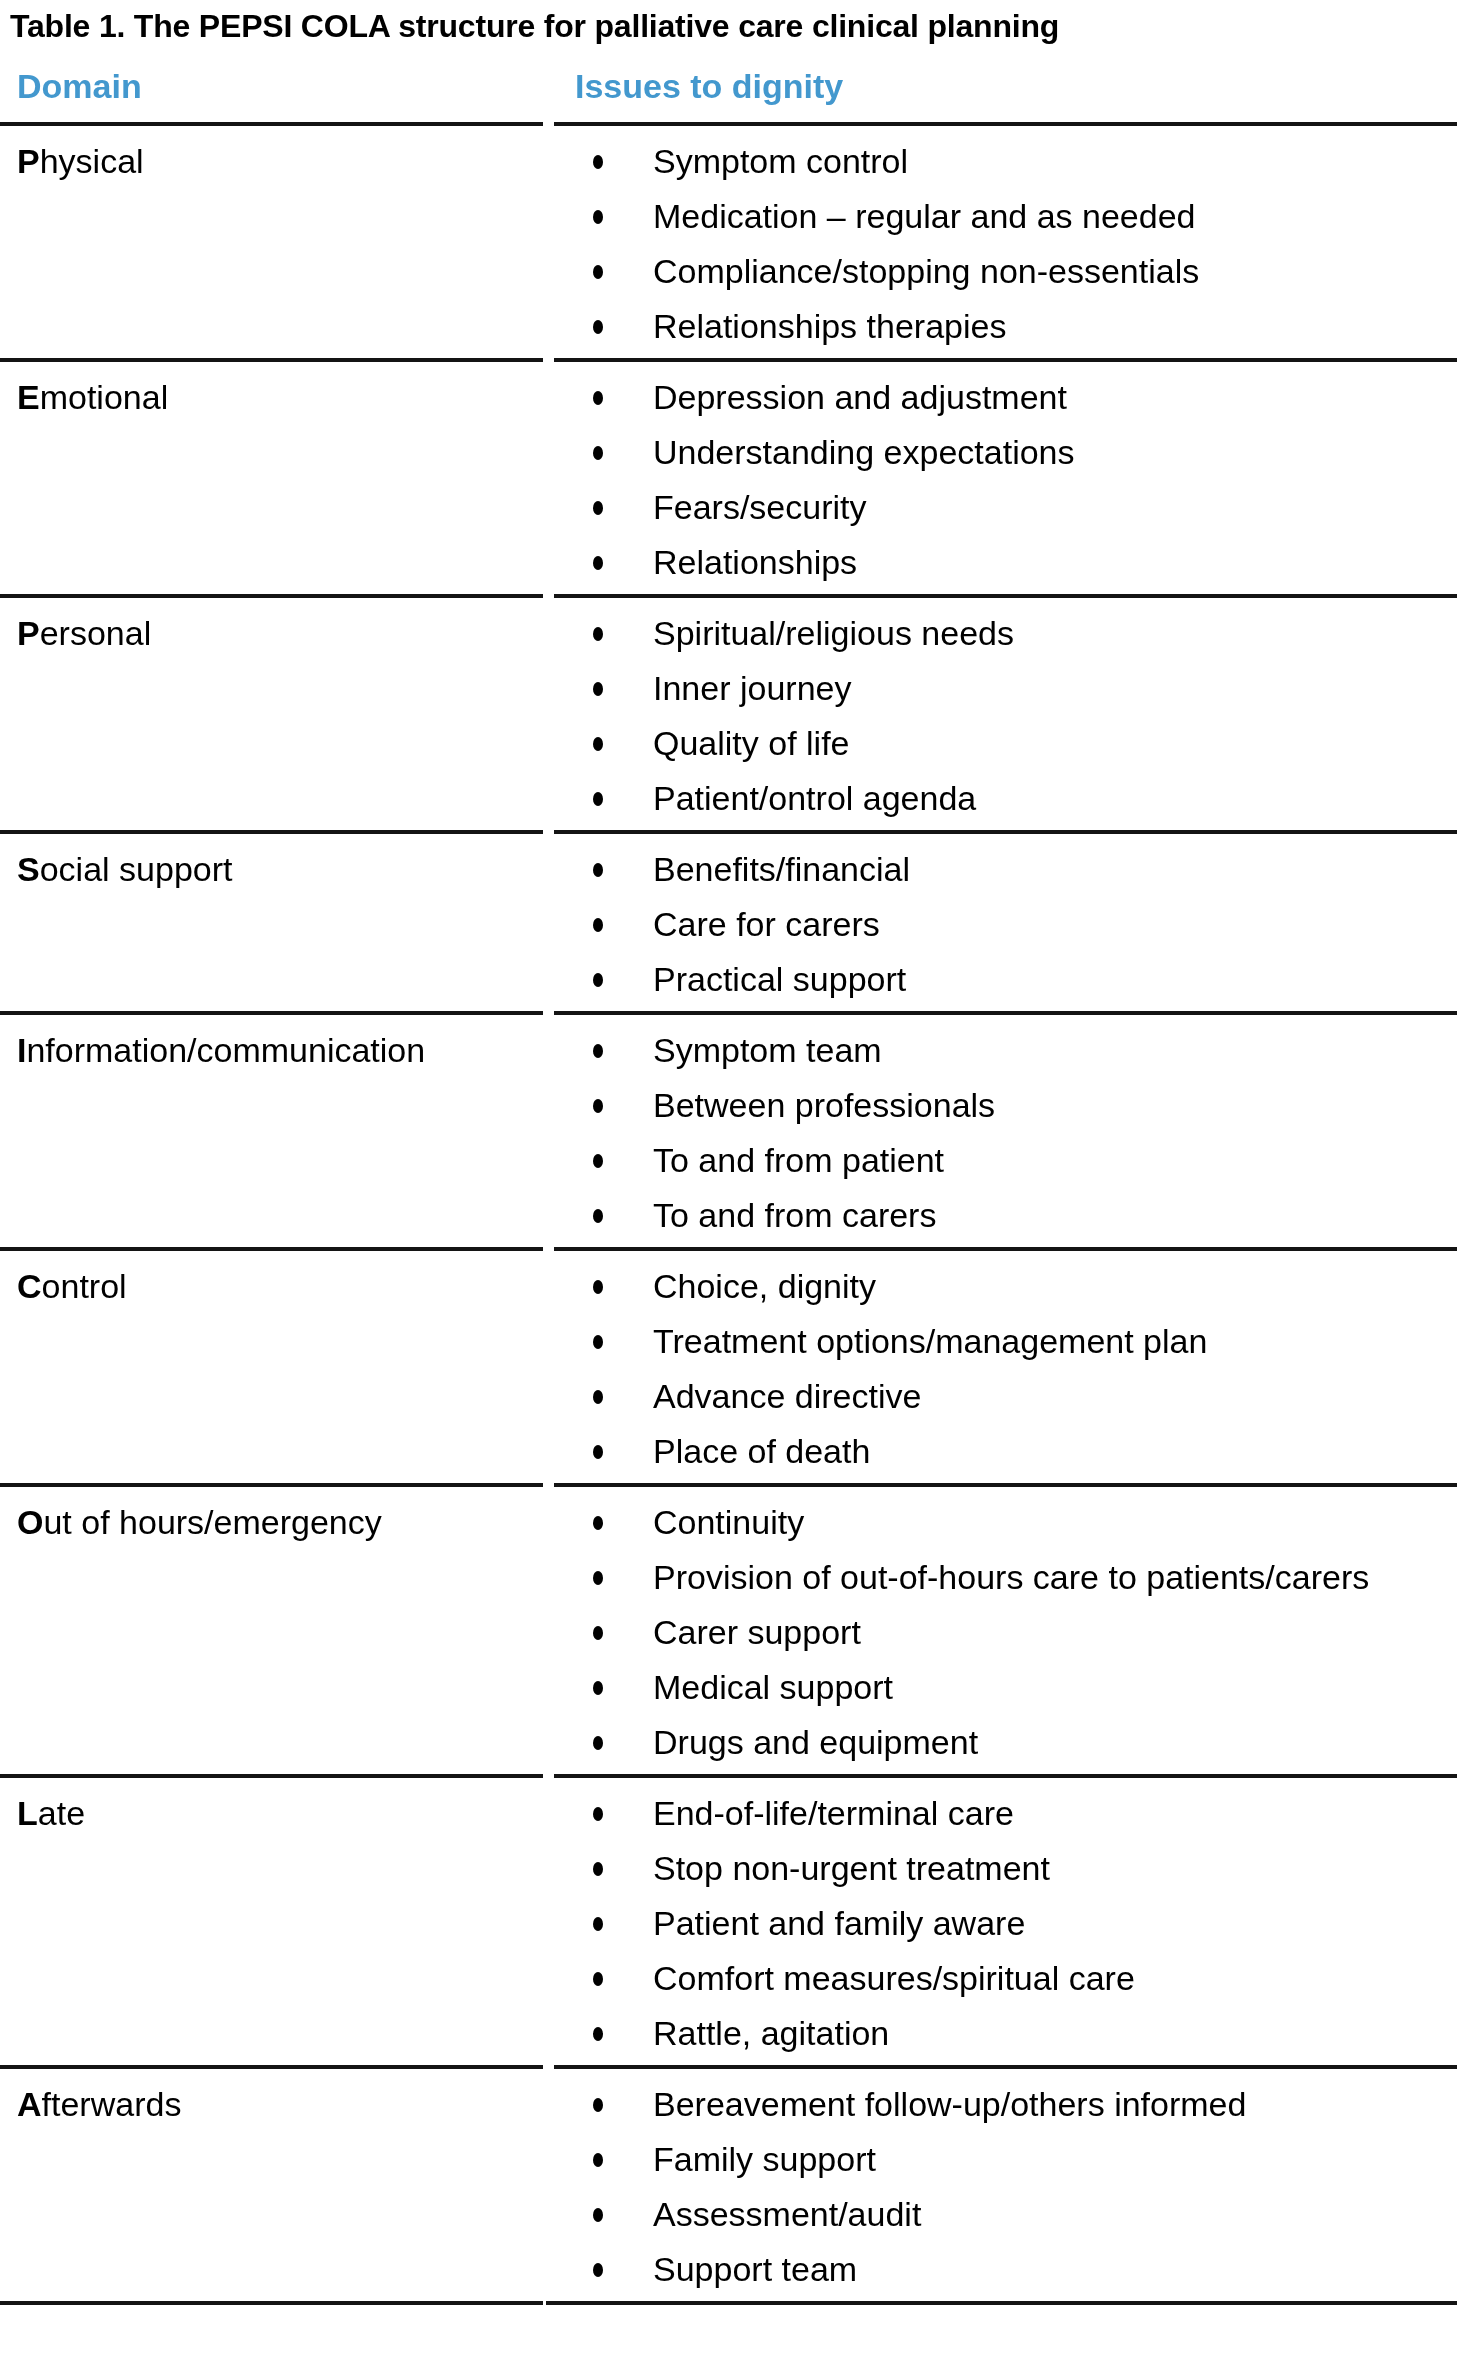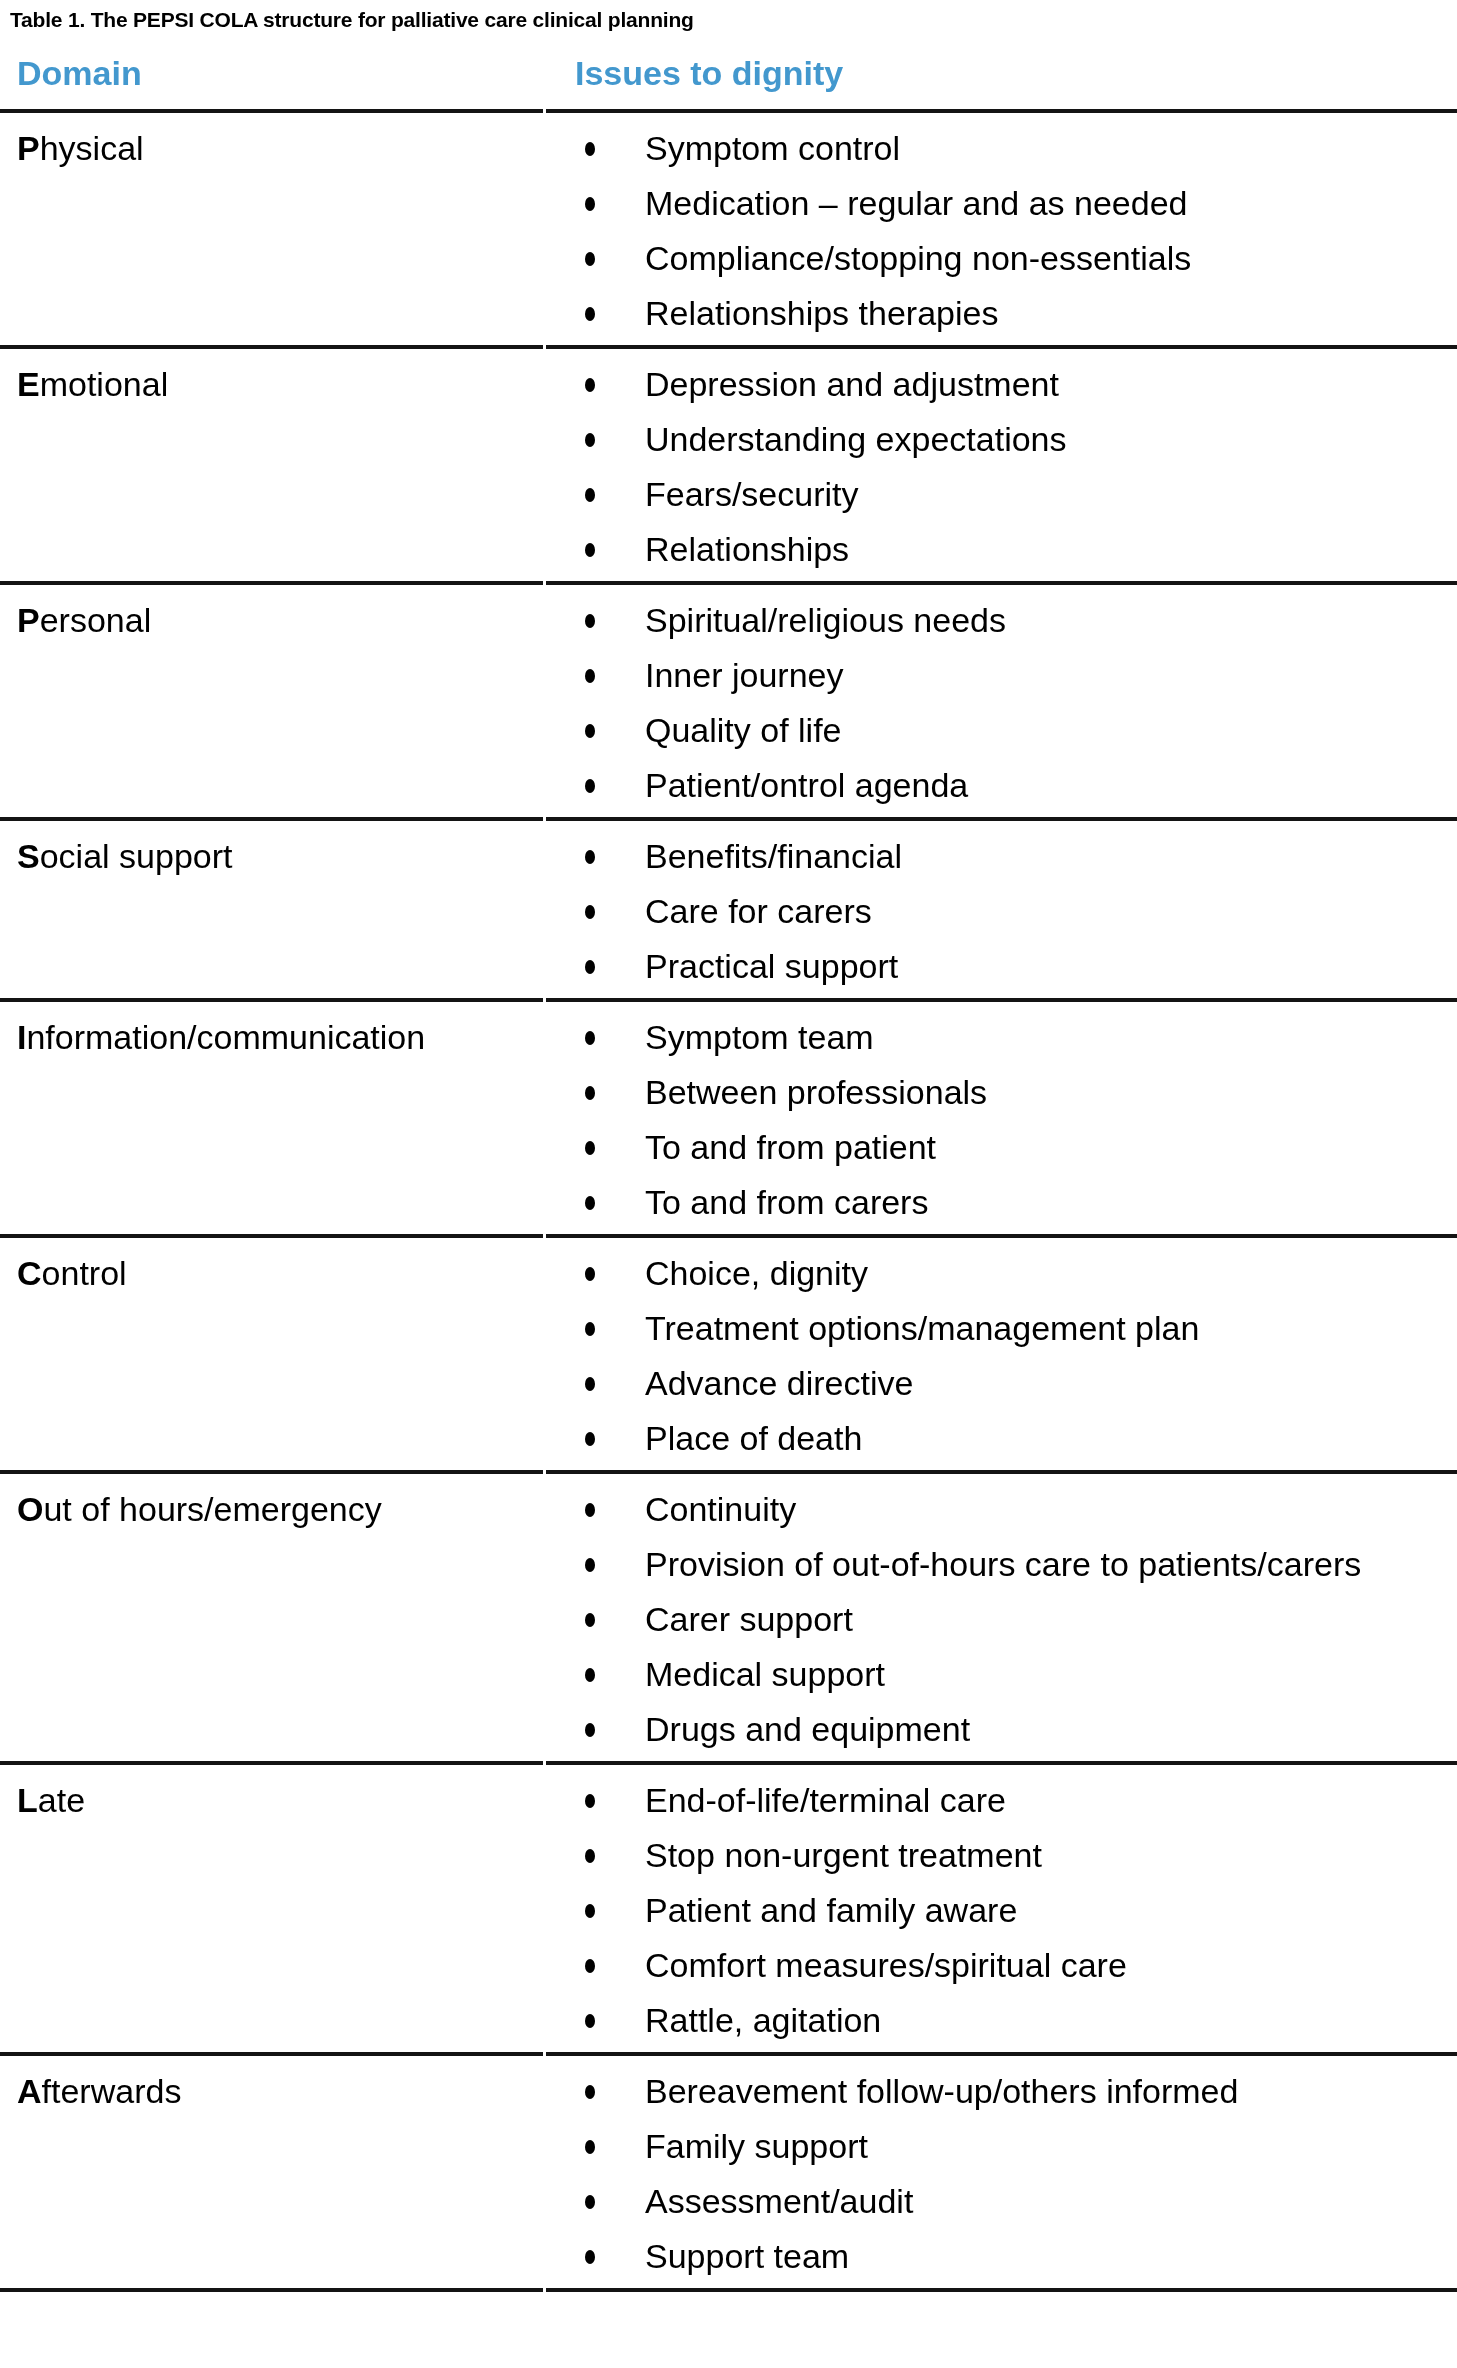"Table 1. The PEPSI COLA" .title { font-size: 21px -> 32px }
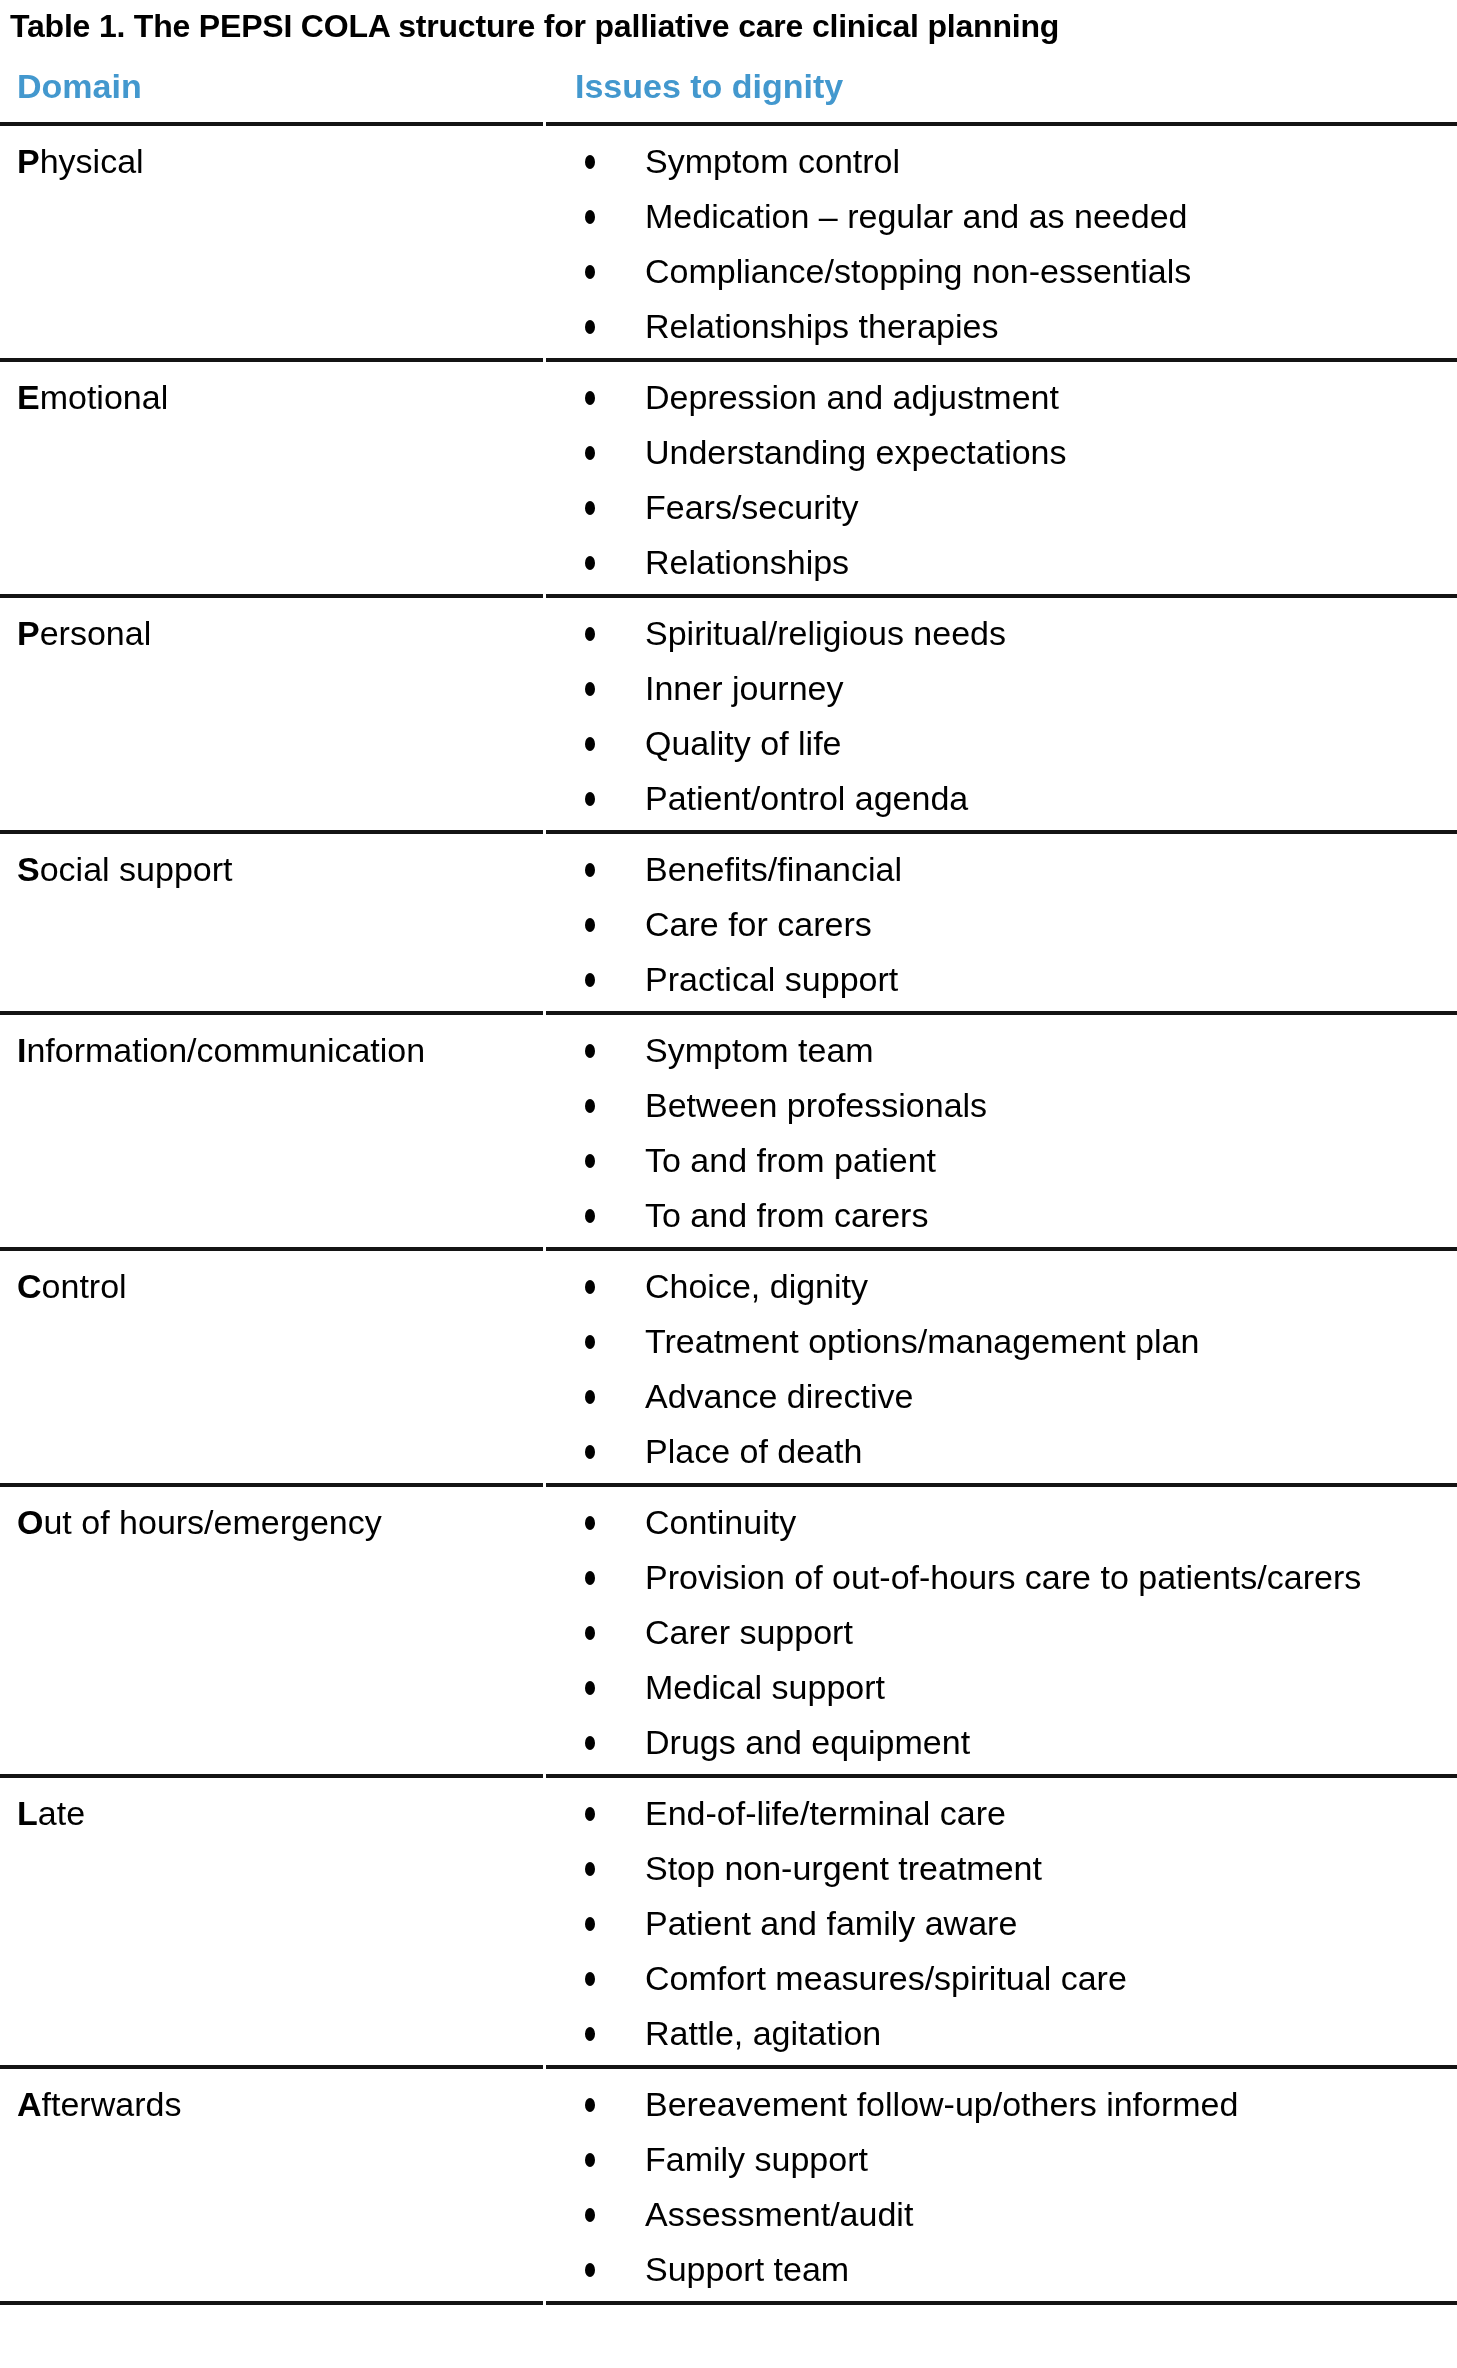"Physical" .section { column-gap: 3px -> 11px }
